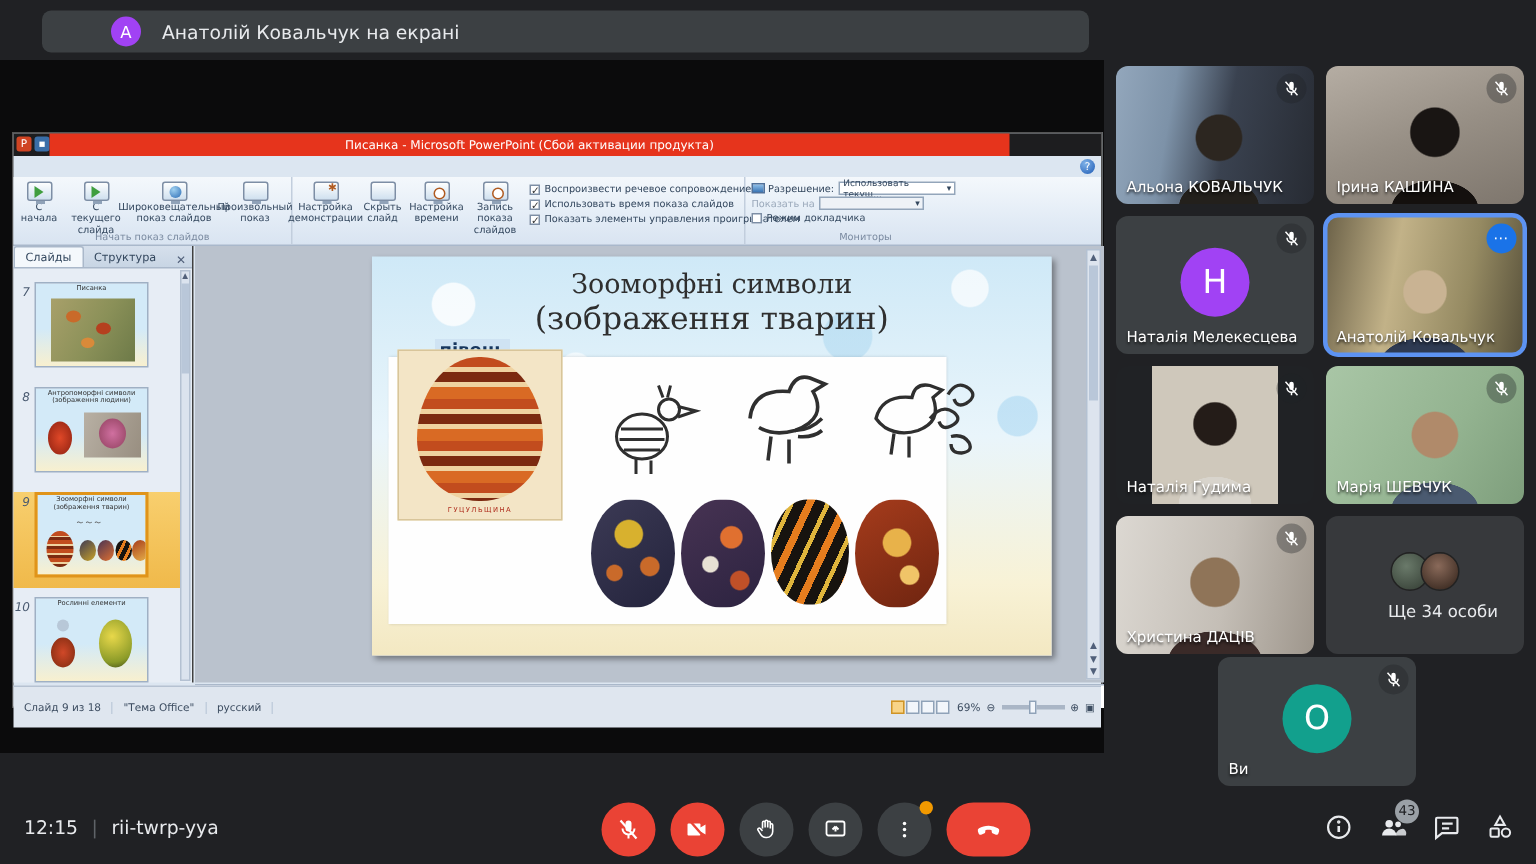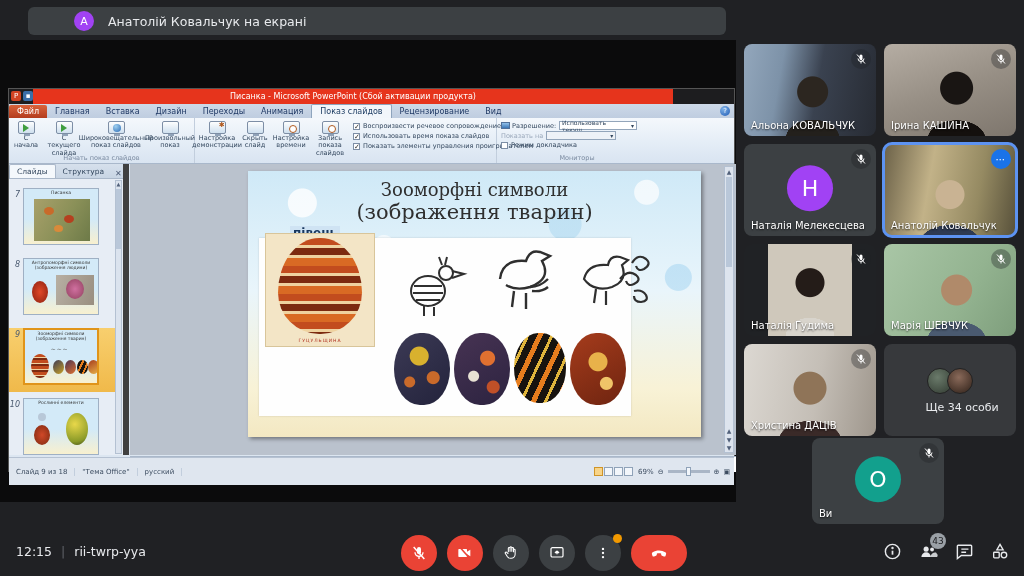"Файл" div { html: <div> <div>Файл</div> <div>Главная</div> <div>Вставка</div> <div>Дизайн</div> <div>Переходы</div> <div>Анимация</div> <div>Показ слайдов</div> <div>Рецензирование</div> <div>Вид</div> </div> -> none }
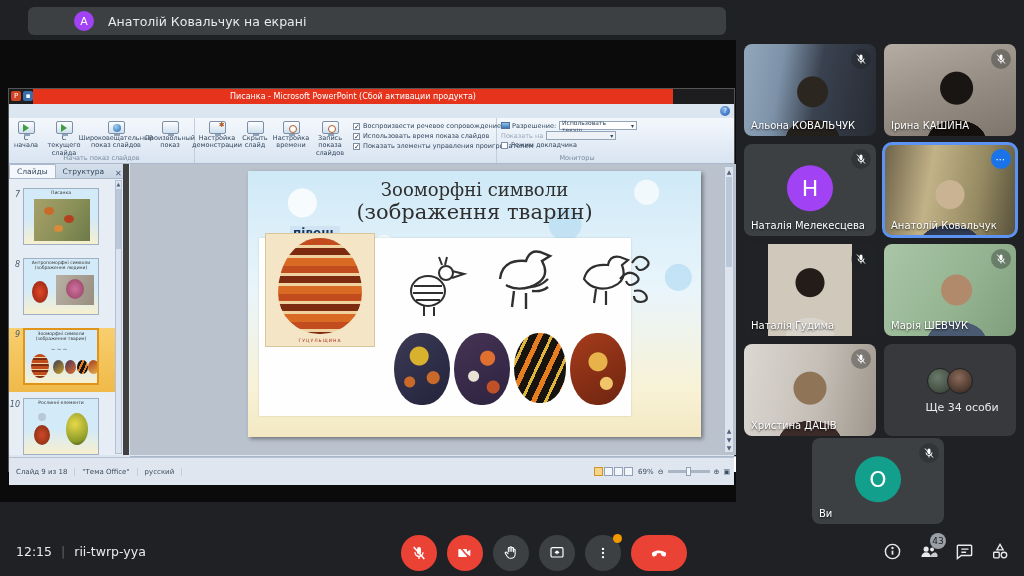"Слайды" #panel { border-right: 6px solid #404040 -> 1px solid #404040 }
